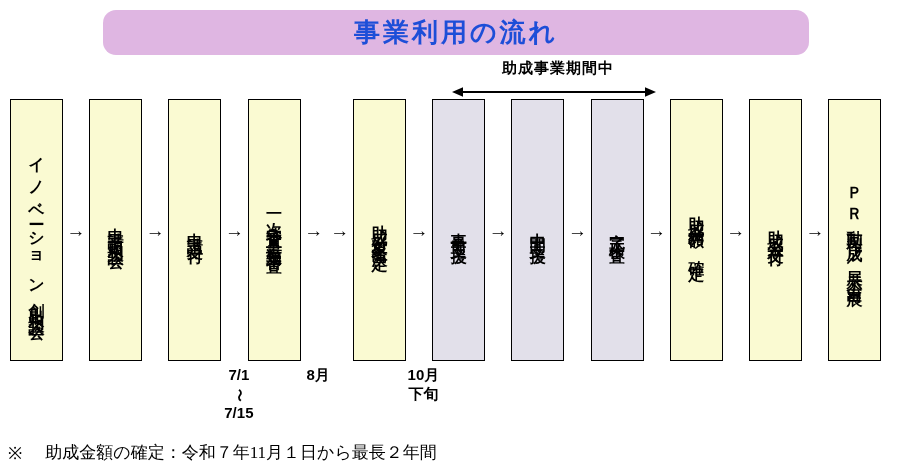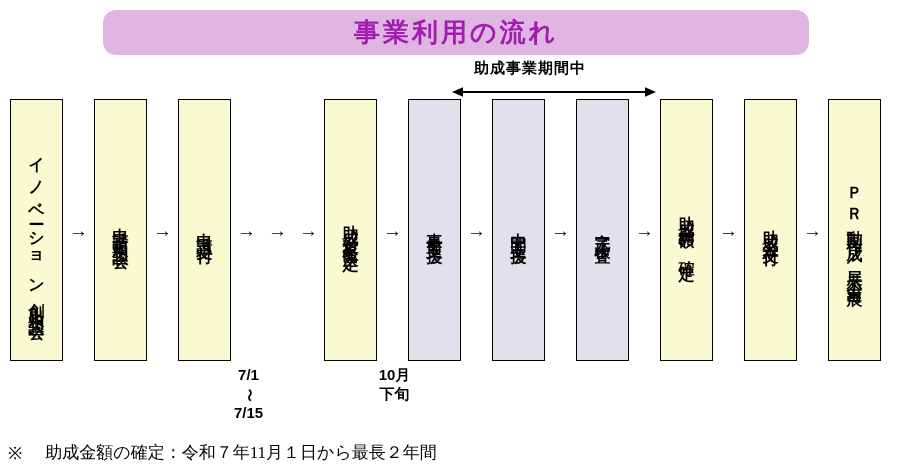"事業利用の流れ" .banner-text { color: #a21caf -> #1d4ed8 }
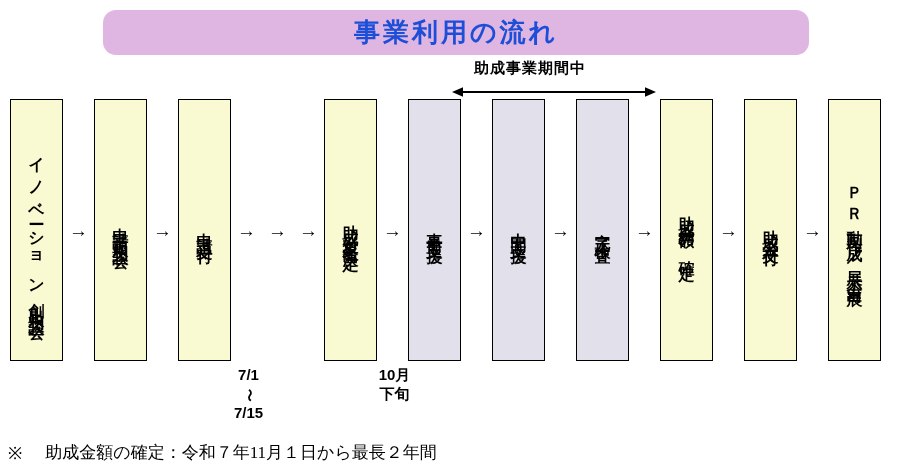"助成事業期間中" .period-label { left: 430px -> 458px }
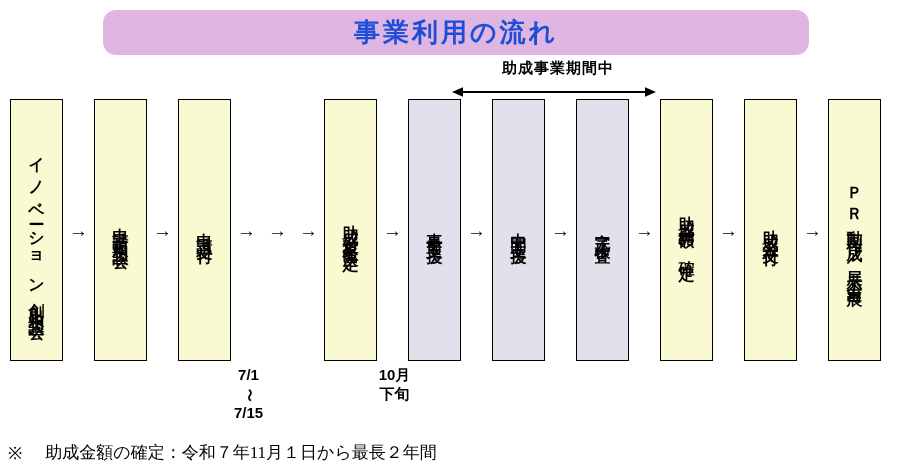"8月" div.step-wrap { html: none -> <div> <div> <span>一次審査（書類審査）</span> </div> <div> <div><span>8月</span></div> </div> </div> }
